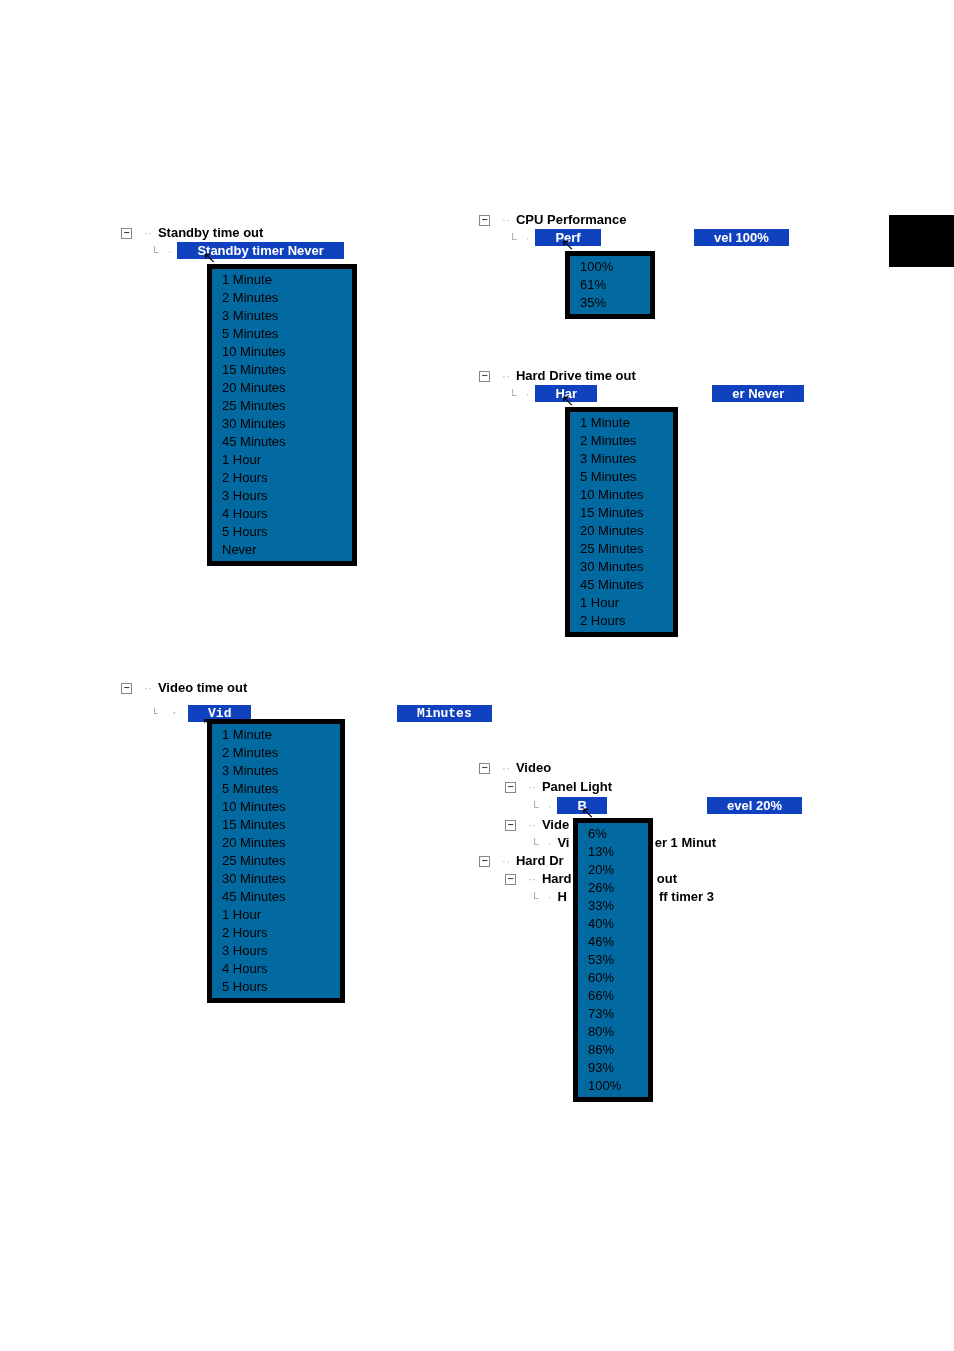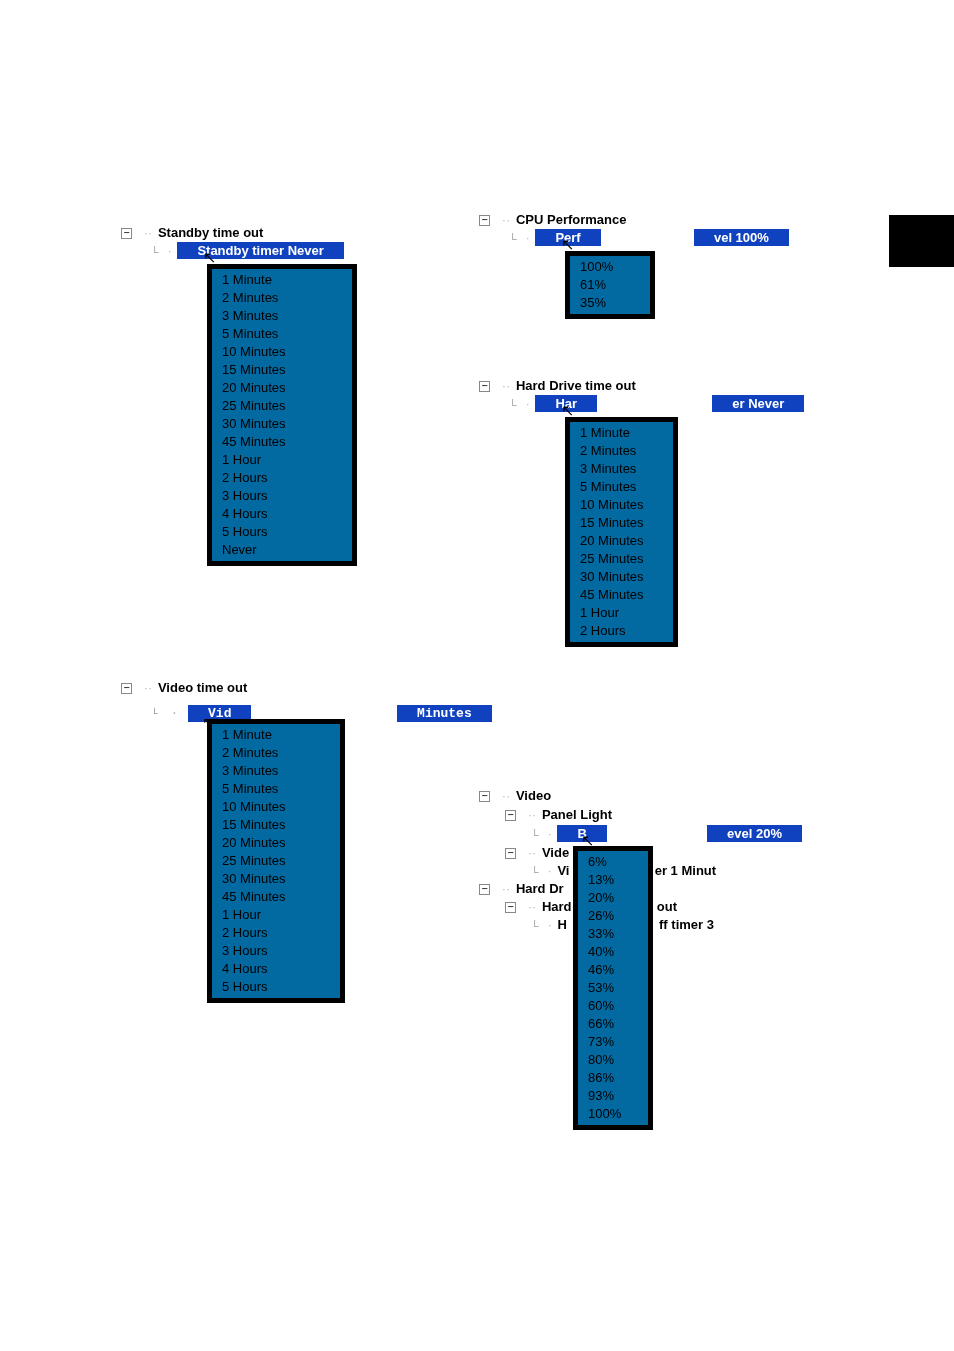"− ·· Hard Drive time" #p-hdd { top: 378px -> 368px }
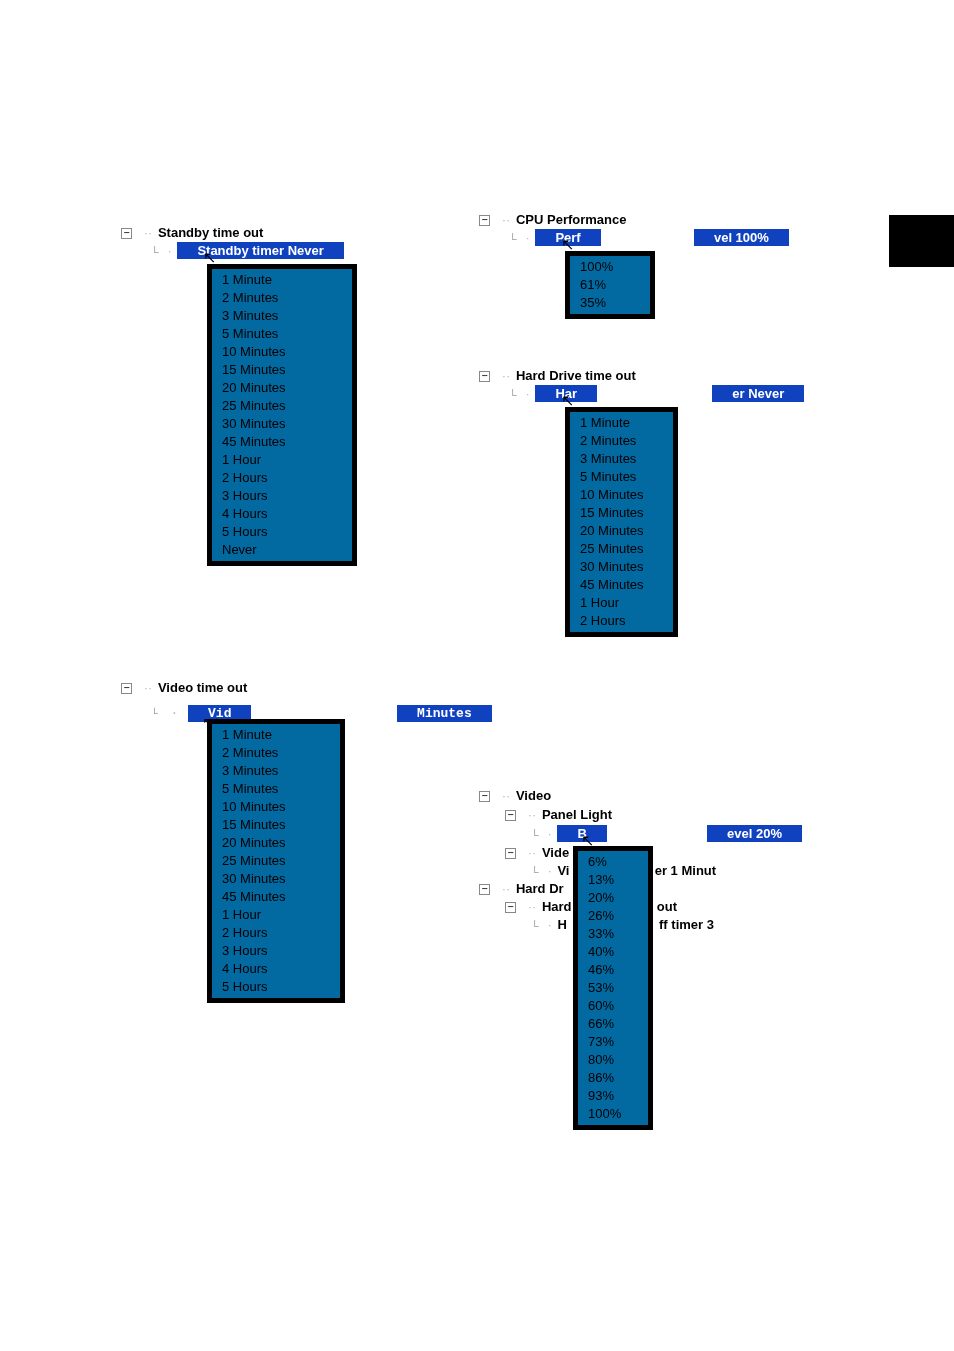"− ·· Video" #p-video2 { top: 788px -> 760px }
